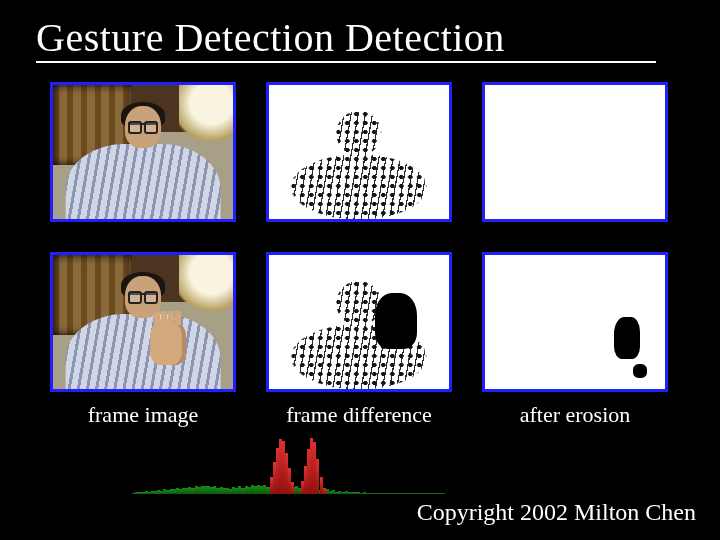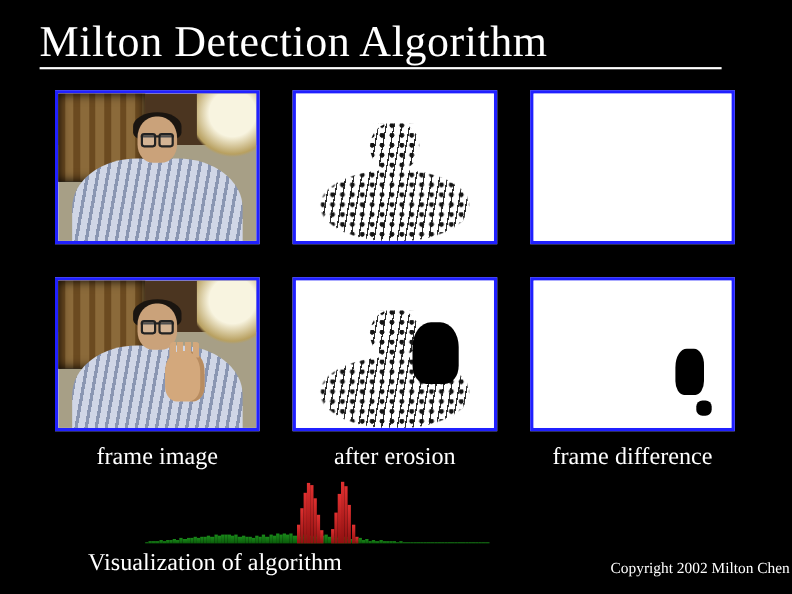"Milton Detection Algorithm" div.title { text: Milton Detection Algorithm -> Gesture Detection Detection }
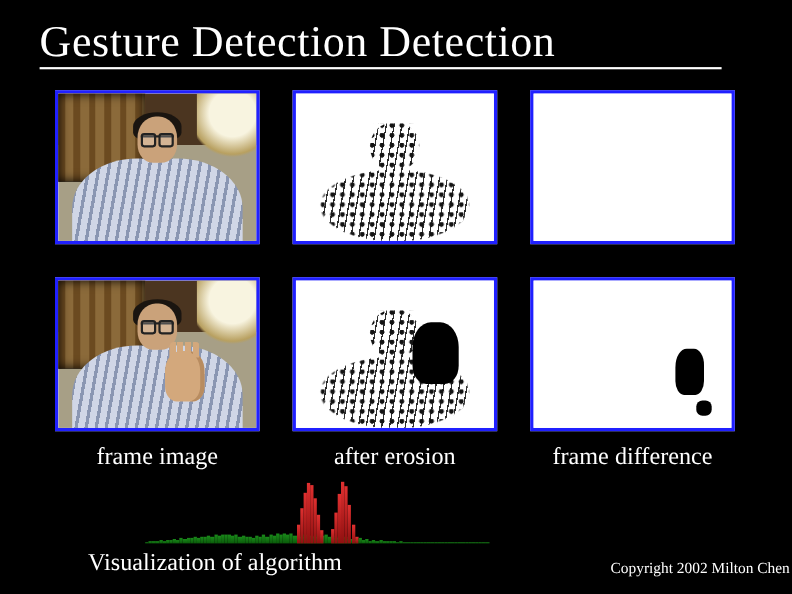"after erosion" div { order: before "frame difference" -> after "frame difference" }
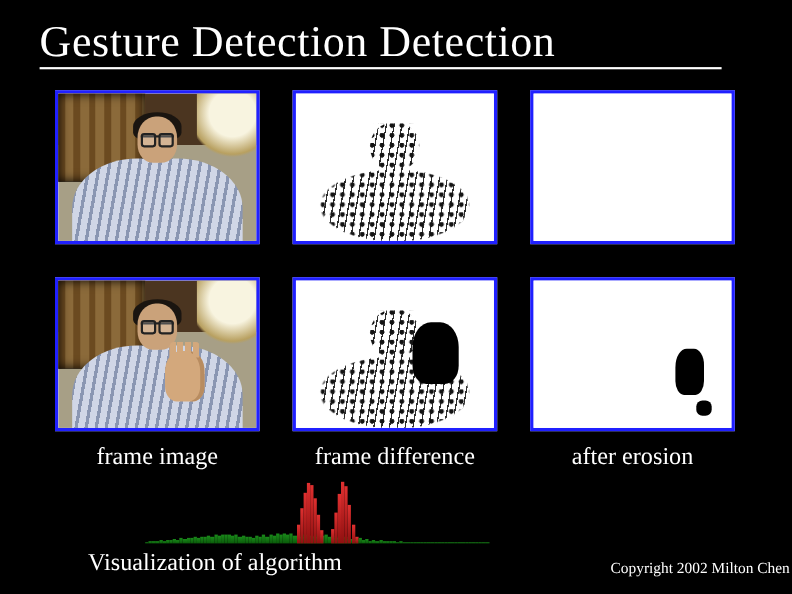"Visualization of algorithm" div.histo-caption { html: <div>Visualization of algorithm</div> -> none }
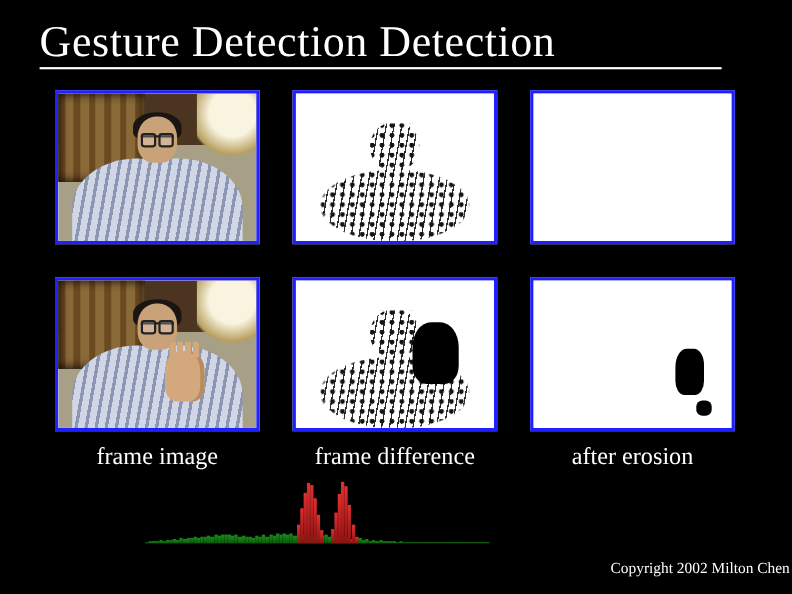"Copyright 2002 Milton Chen" .copyright { font-size: 14px -> 24px; right: 2px -> 24px }
